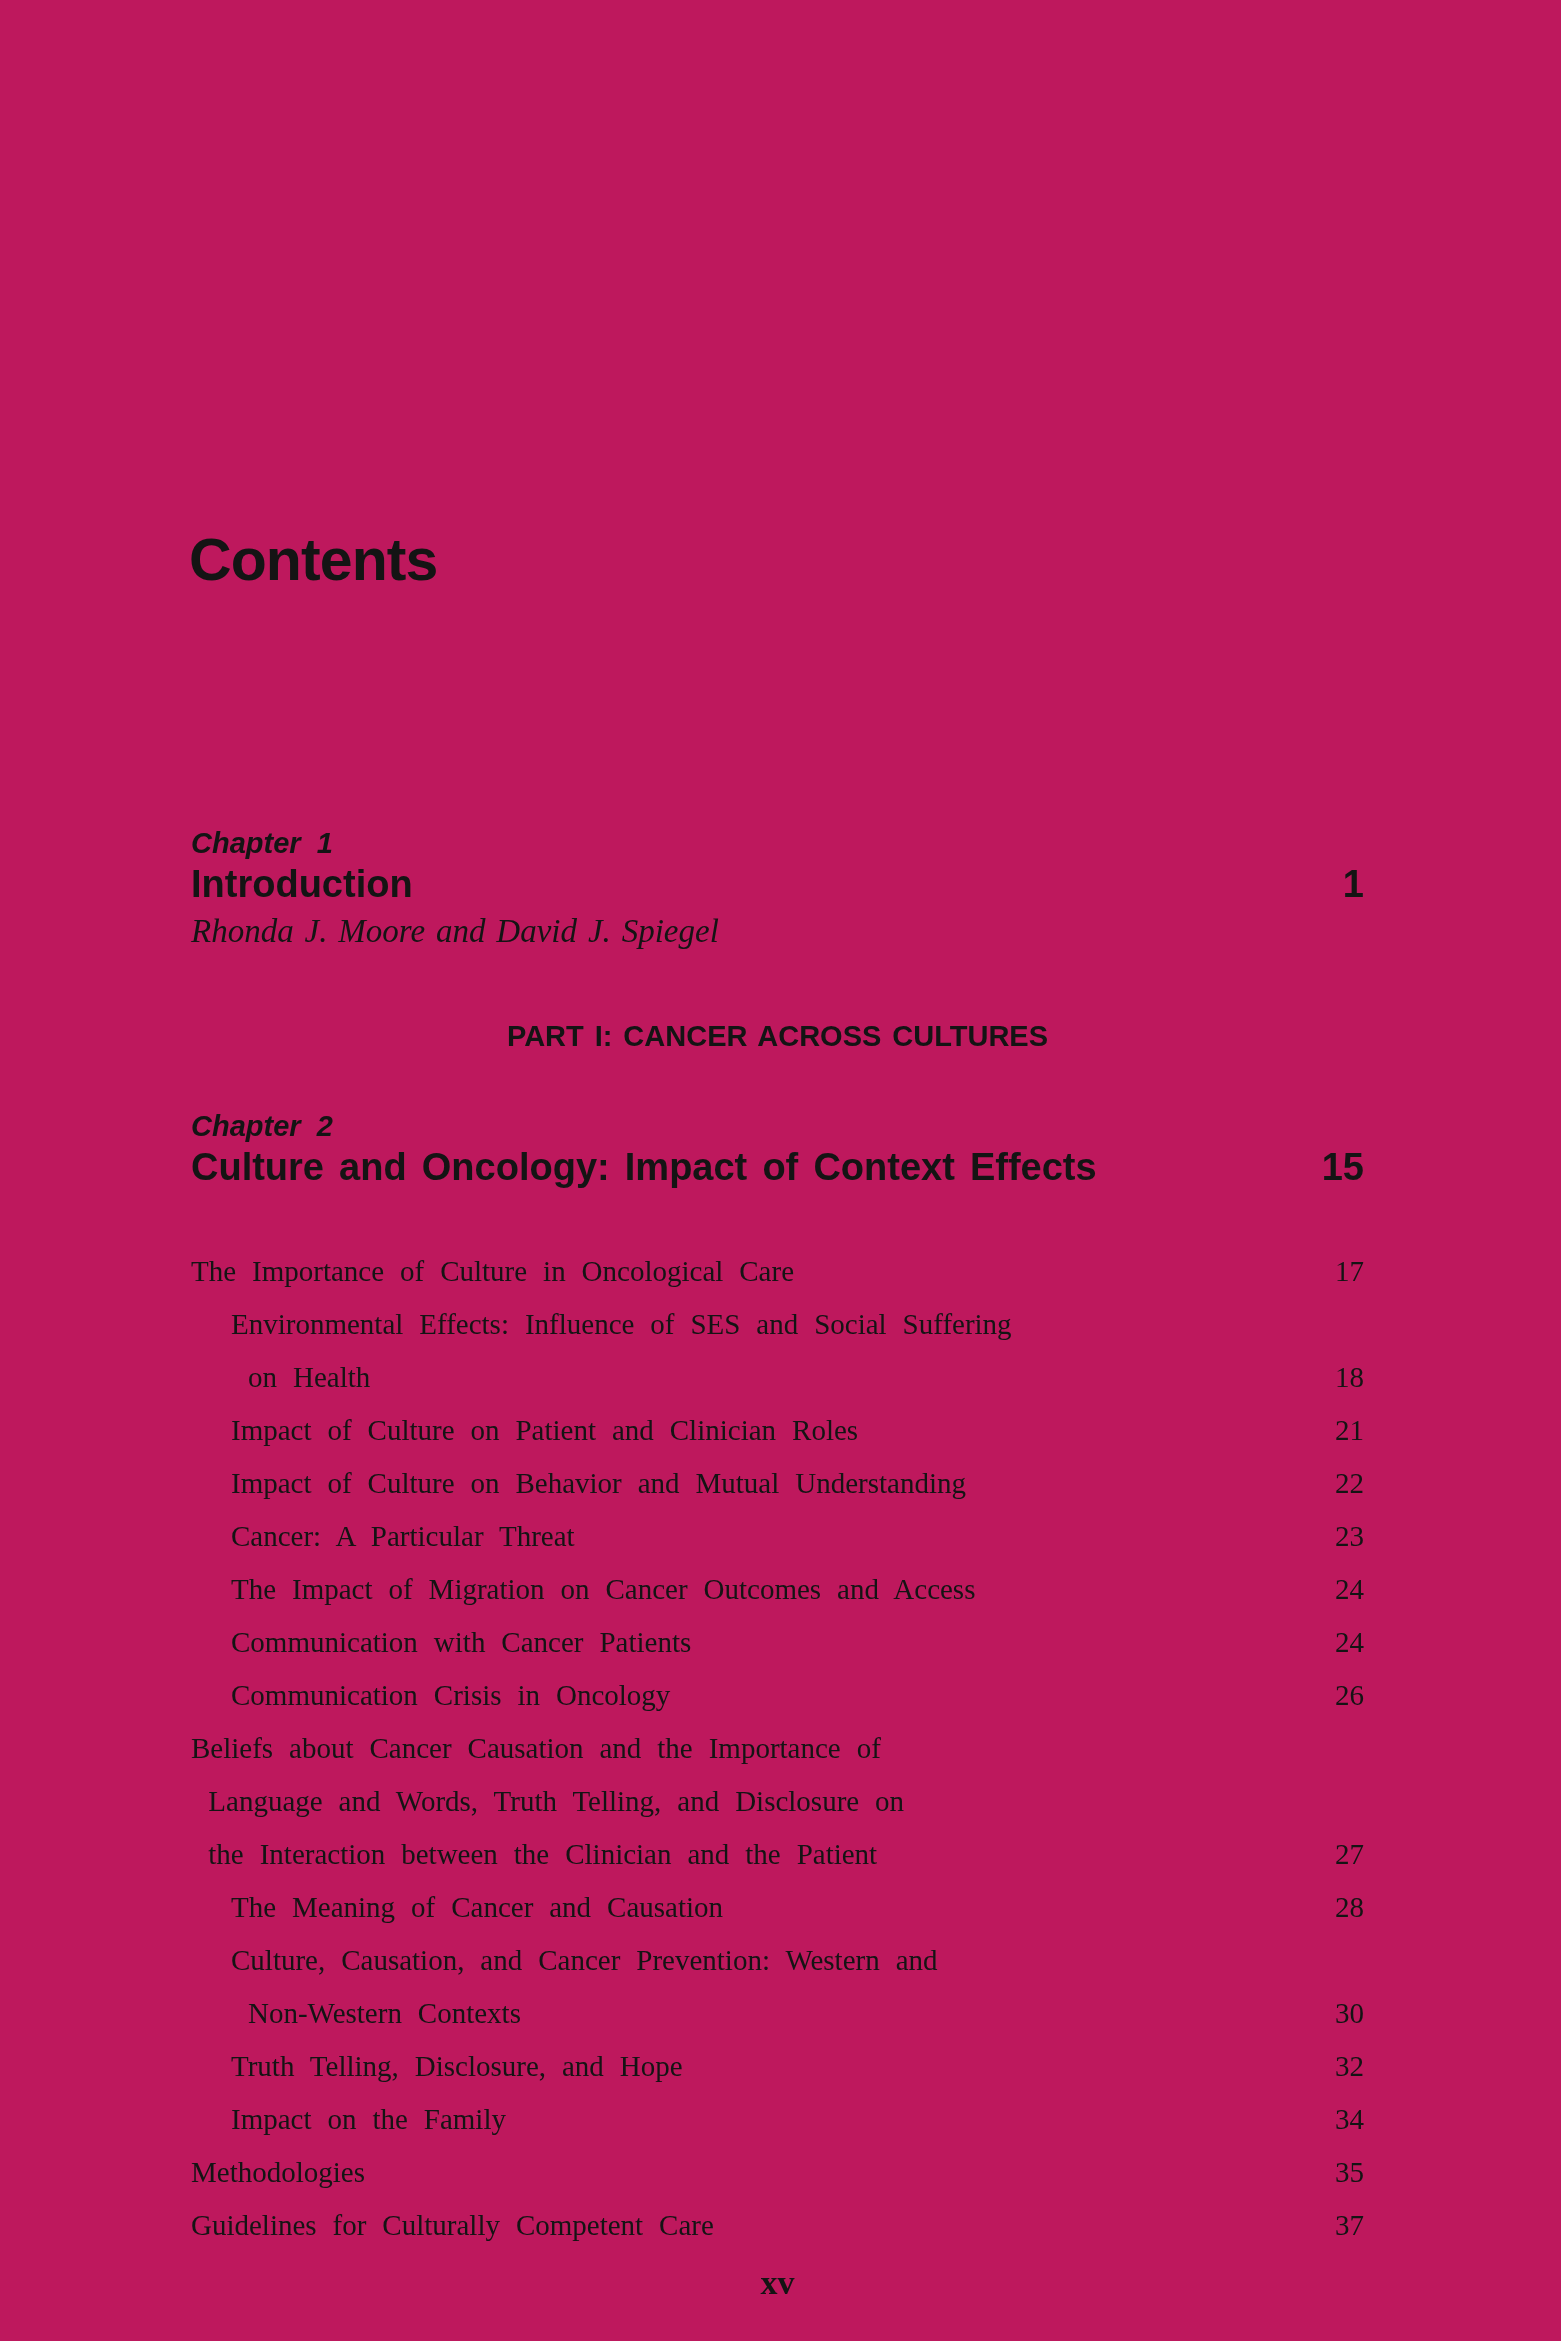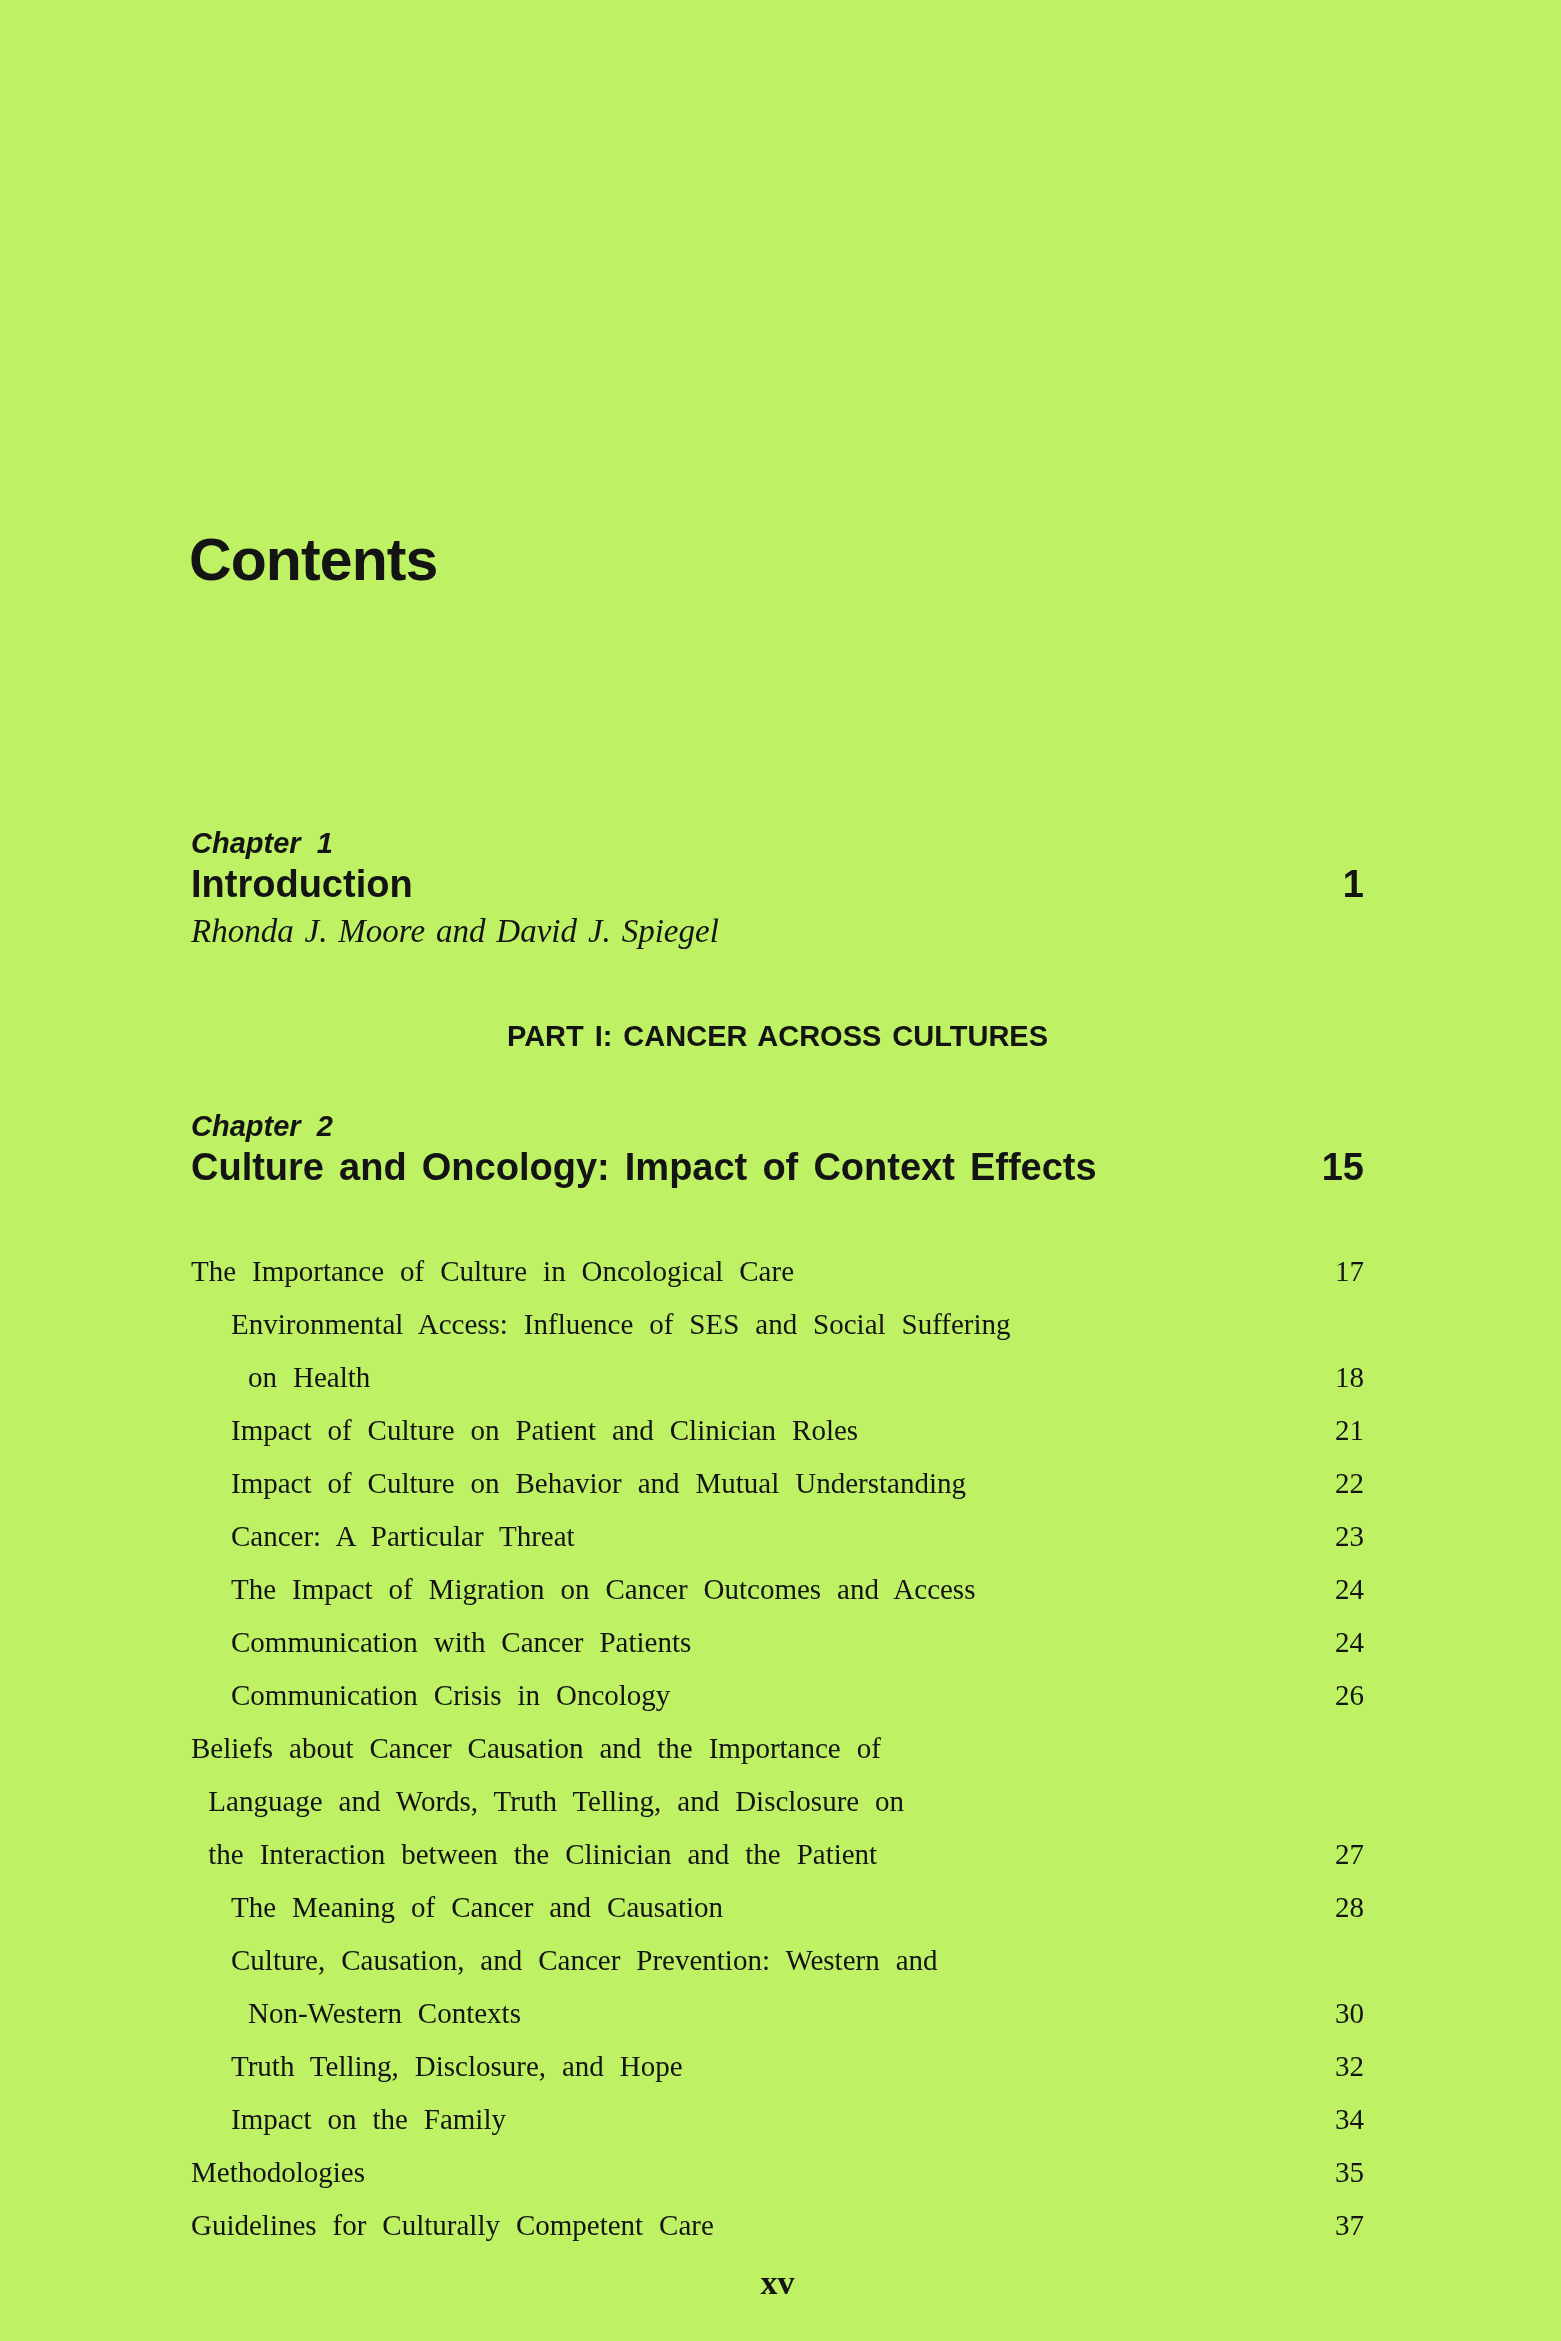"Contents" .page { background: #bef264 -> #be185d }
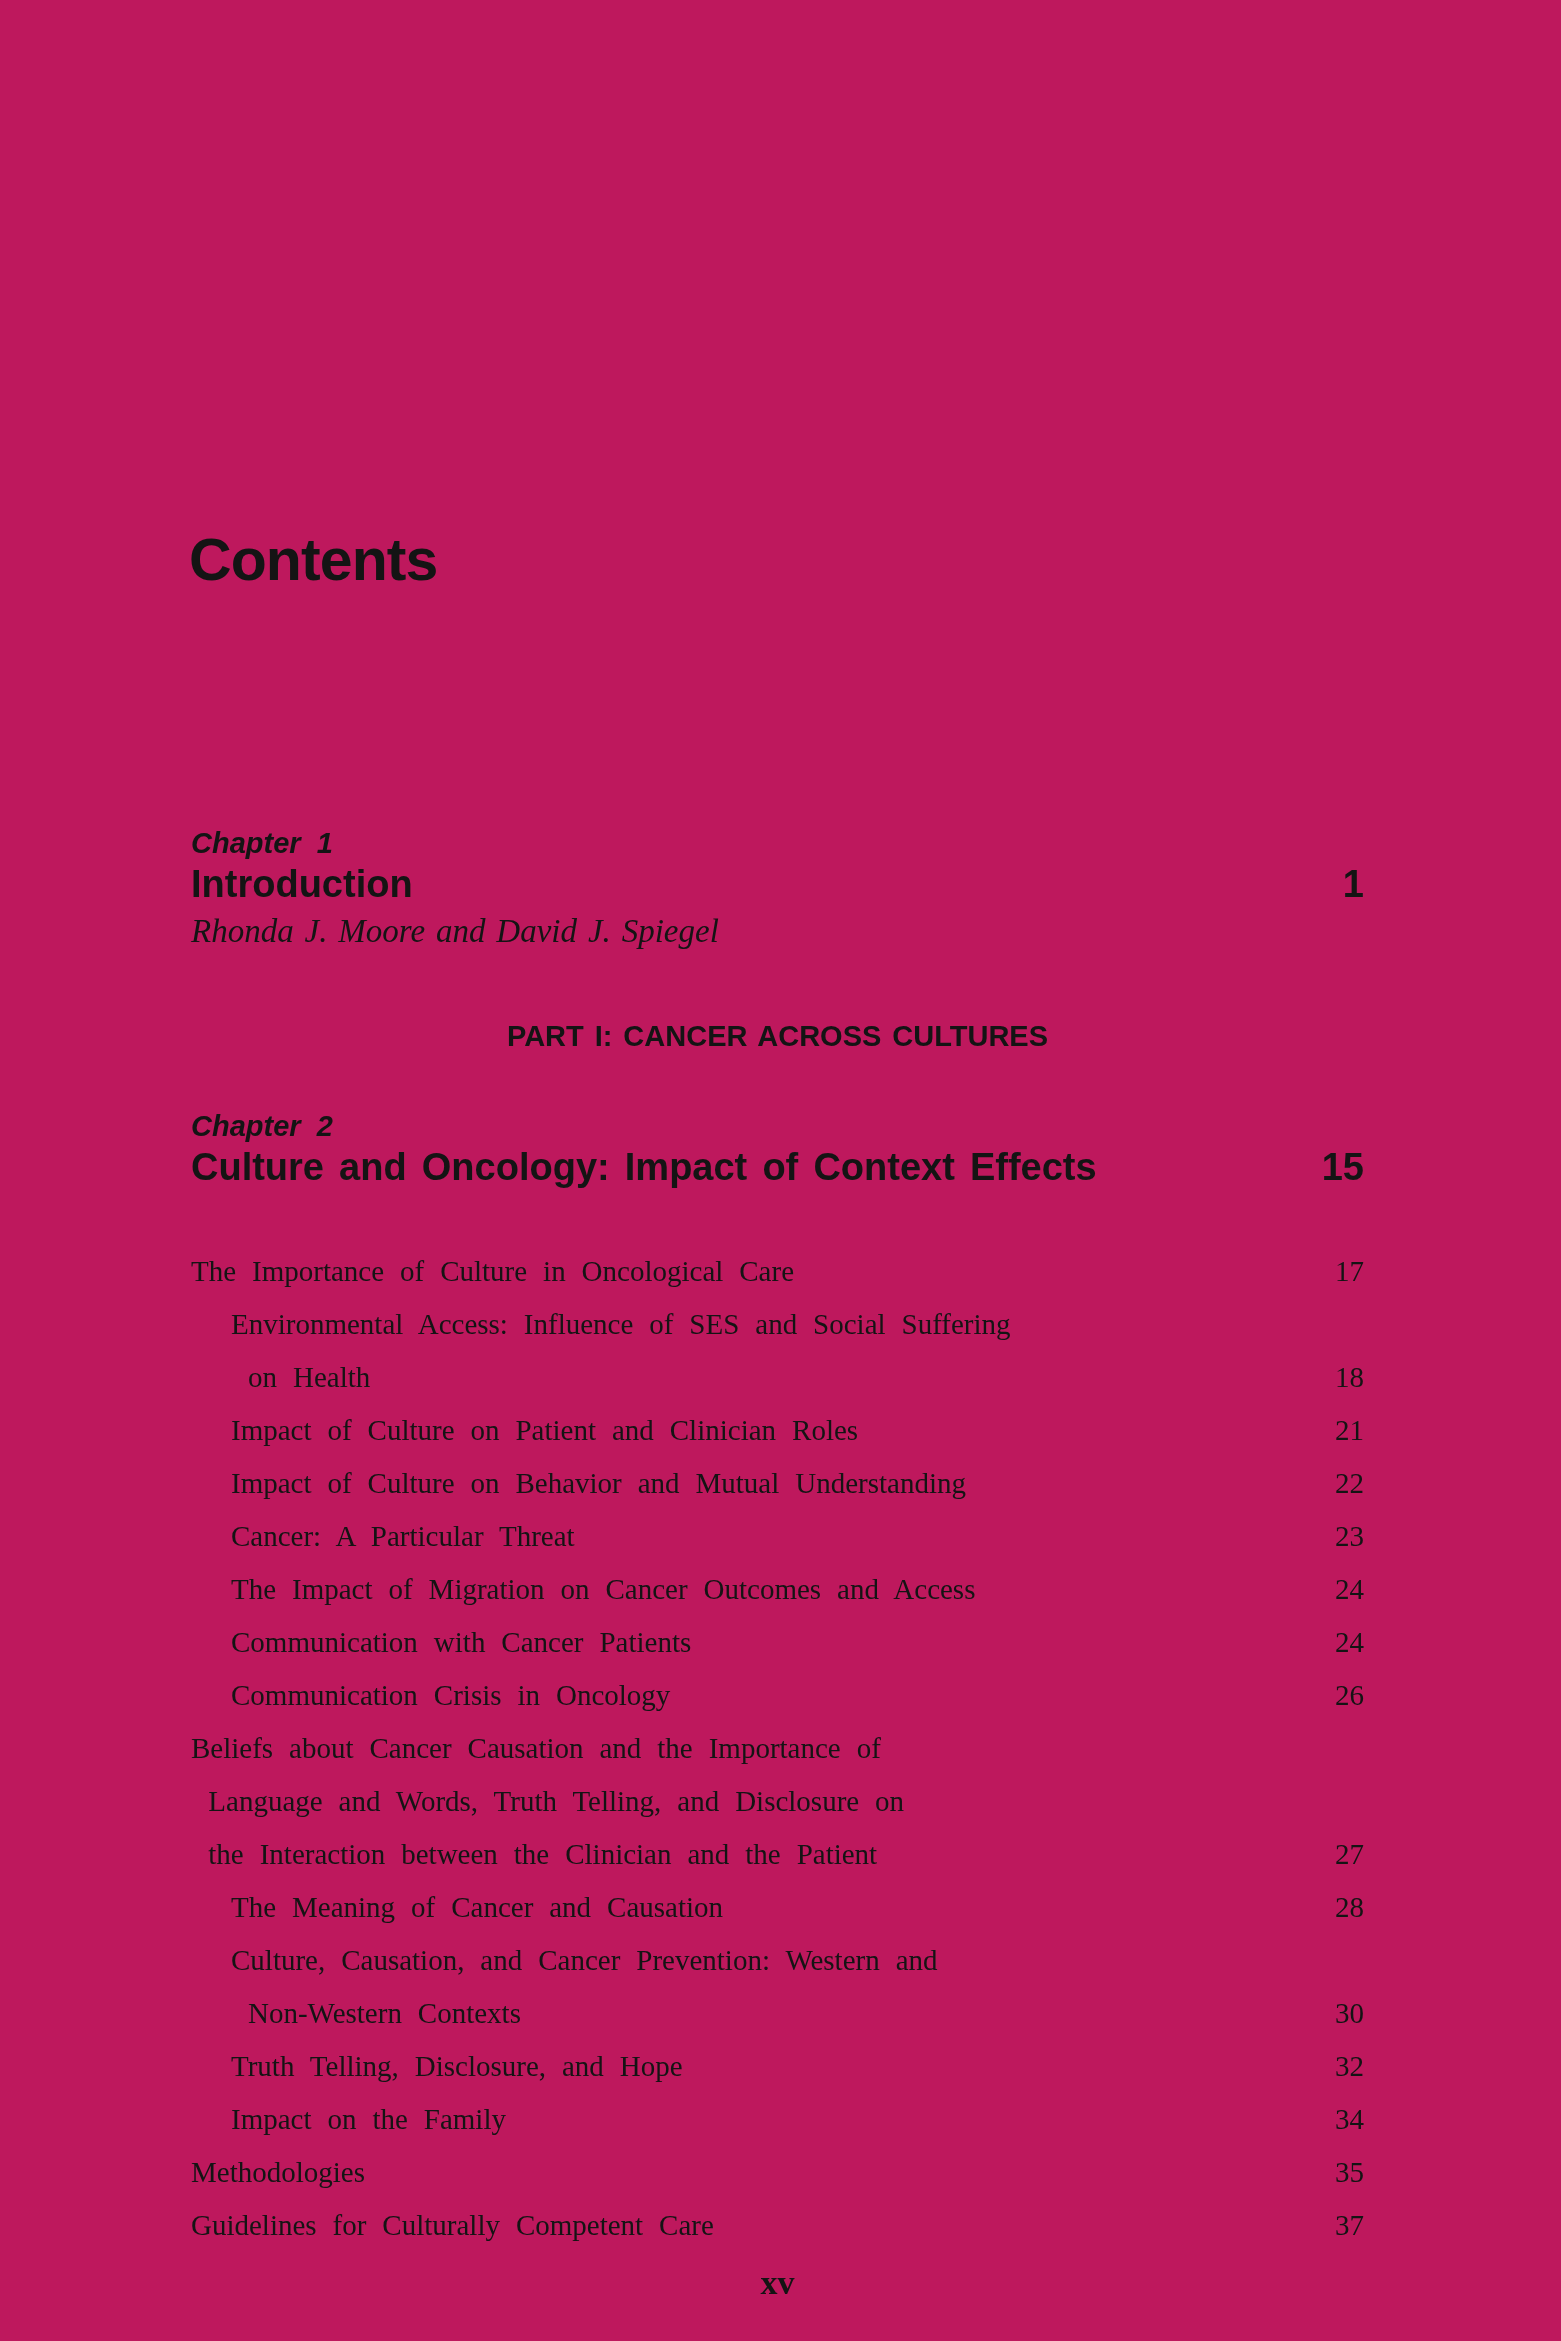"Environmental Access: Influence of SES" span.toc-text { text: Access -> Effects }
